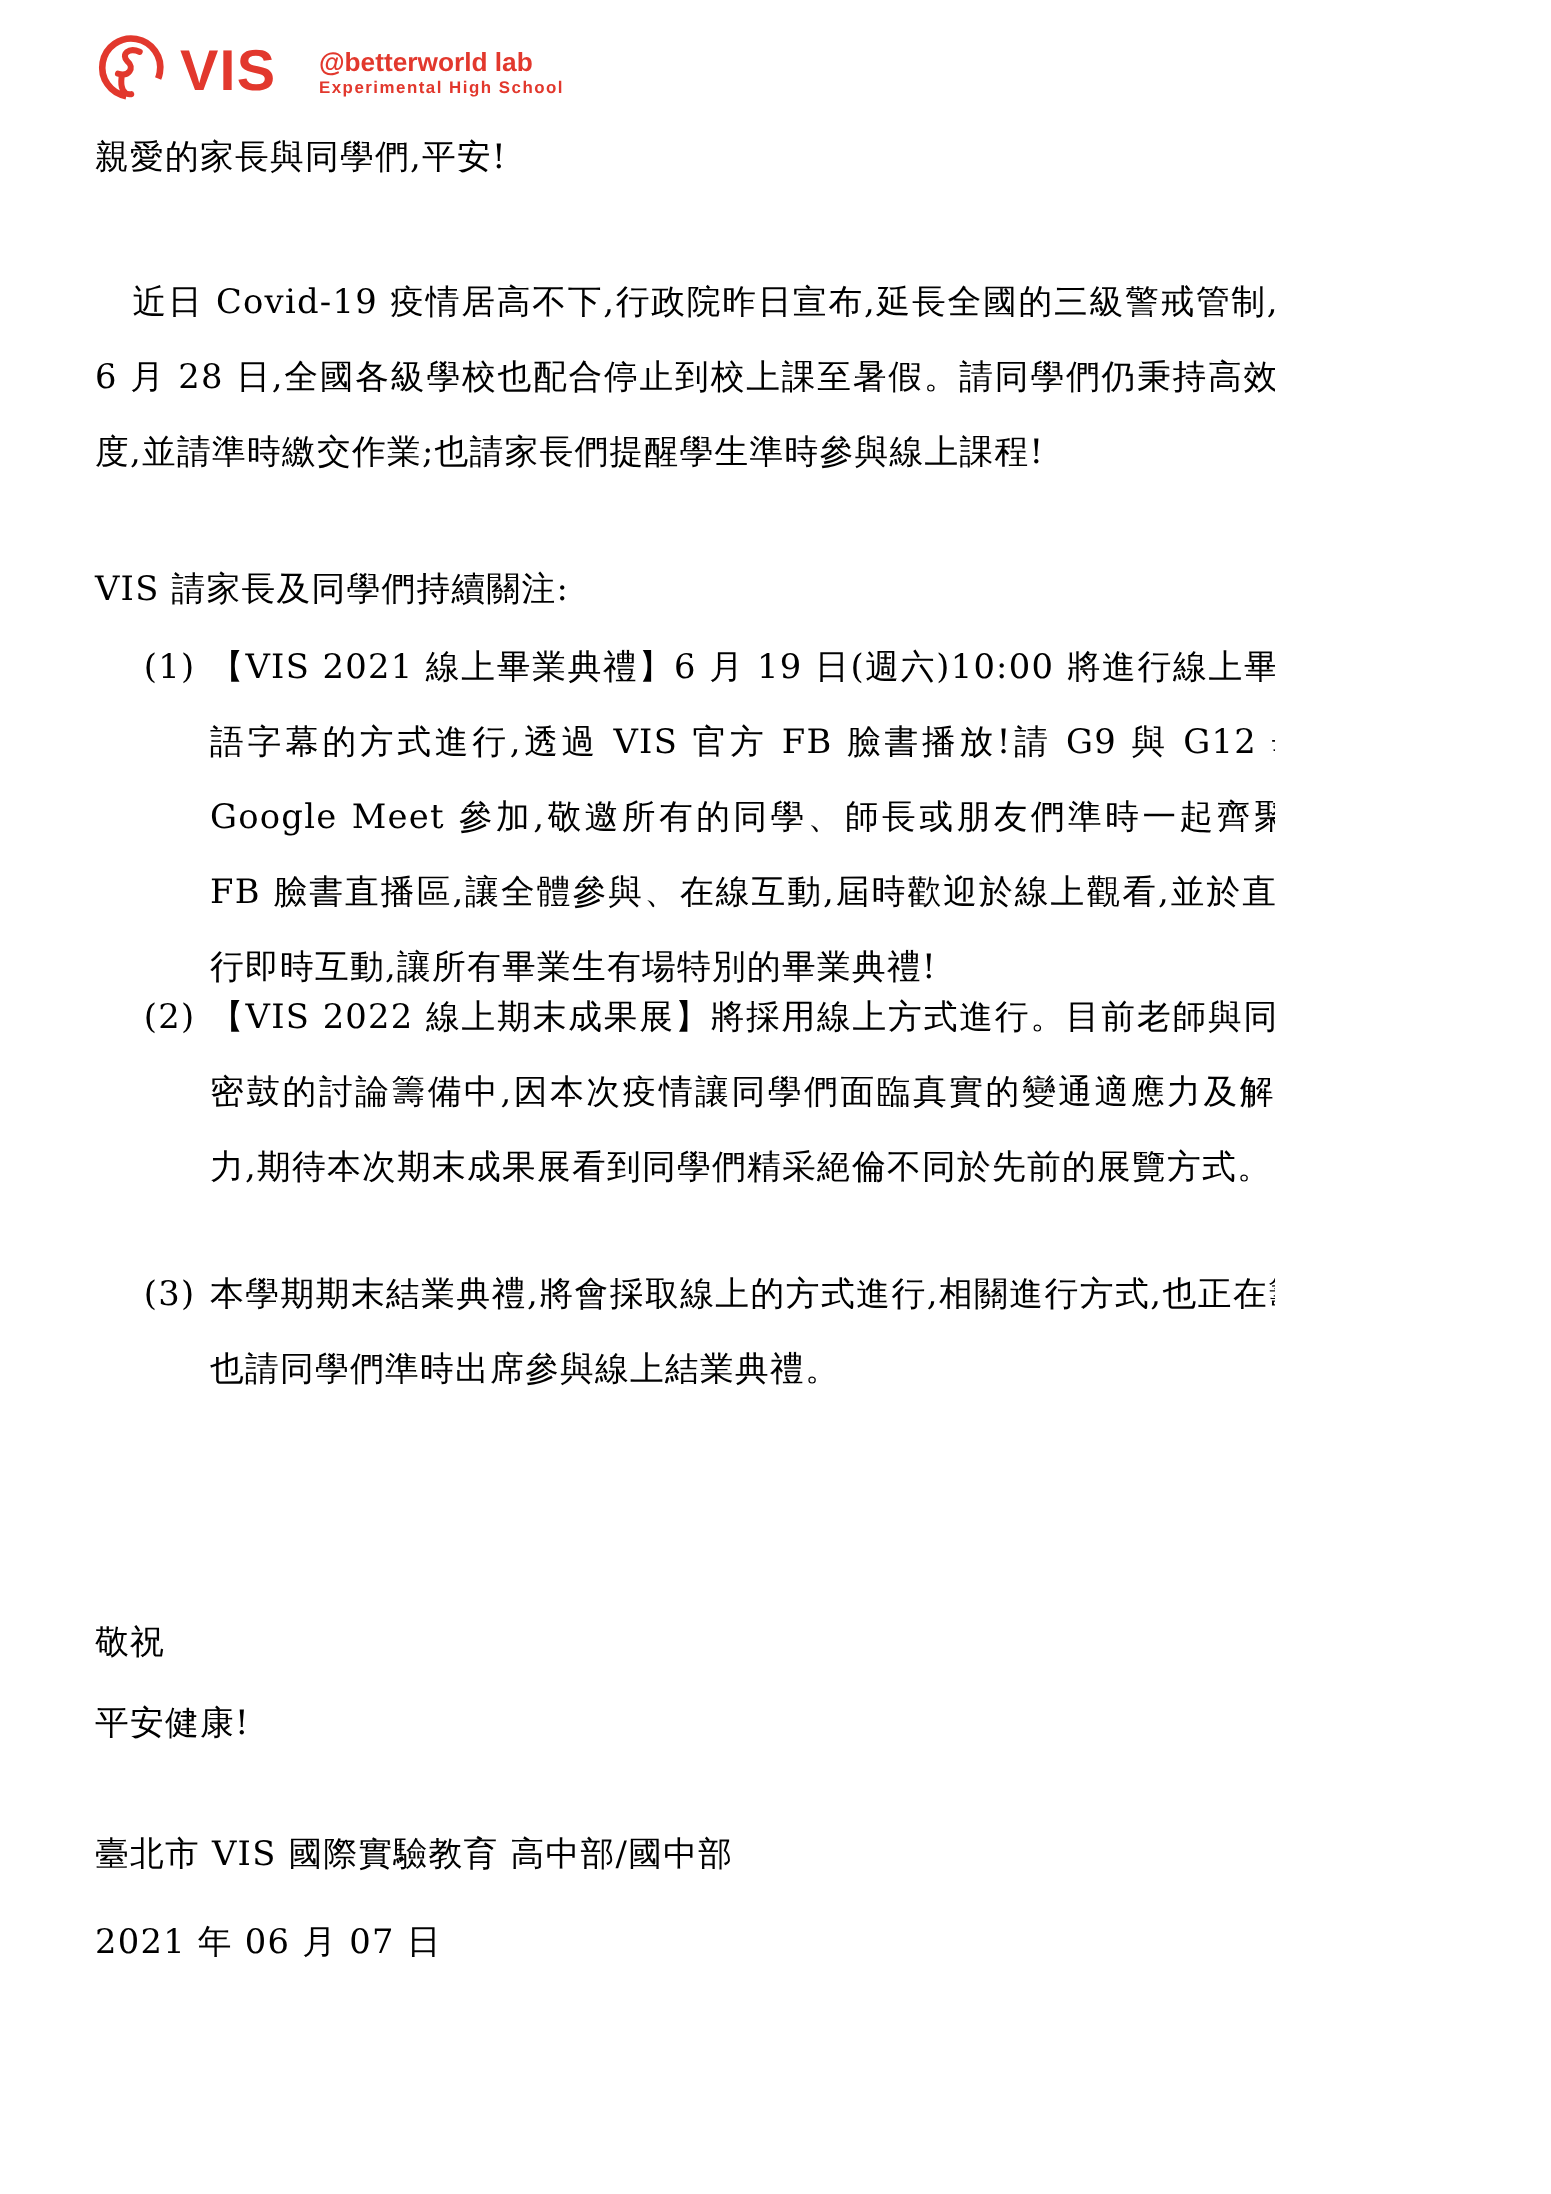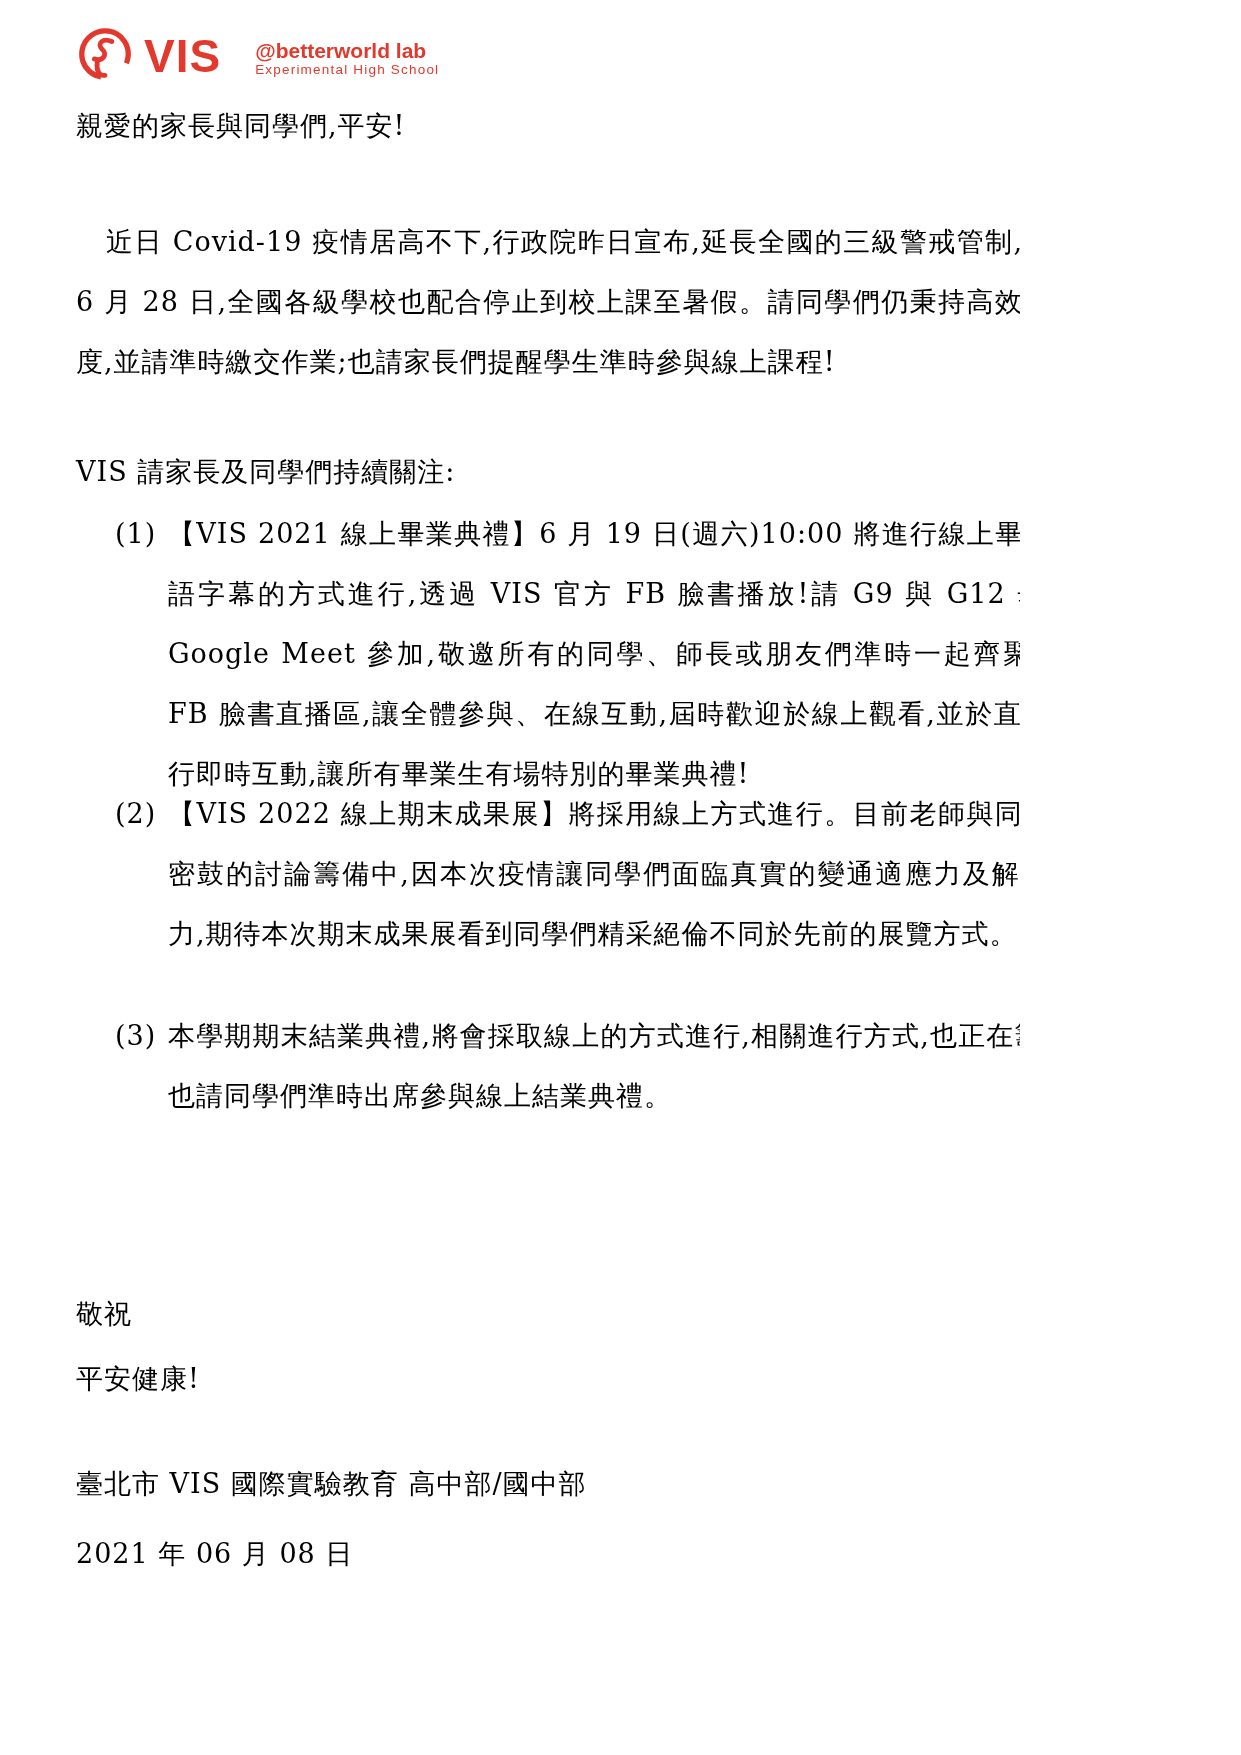"Experimental High School" .logo-tag-bottom { font-weight: 400 -> 700 }
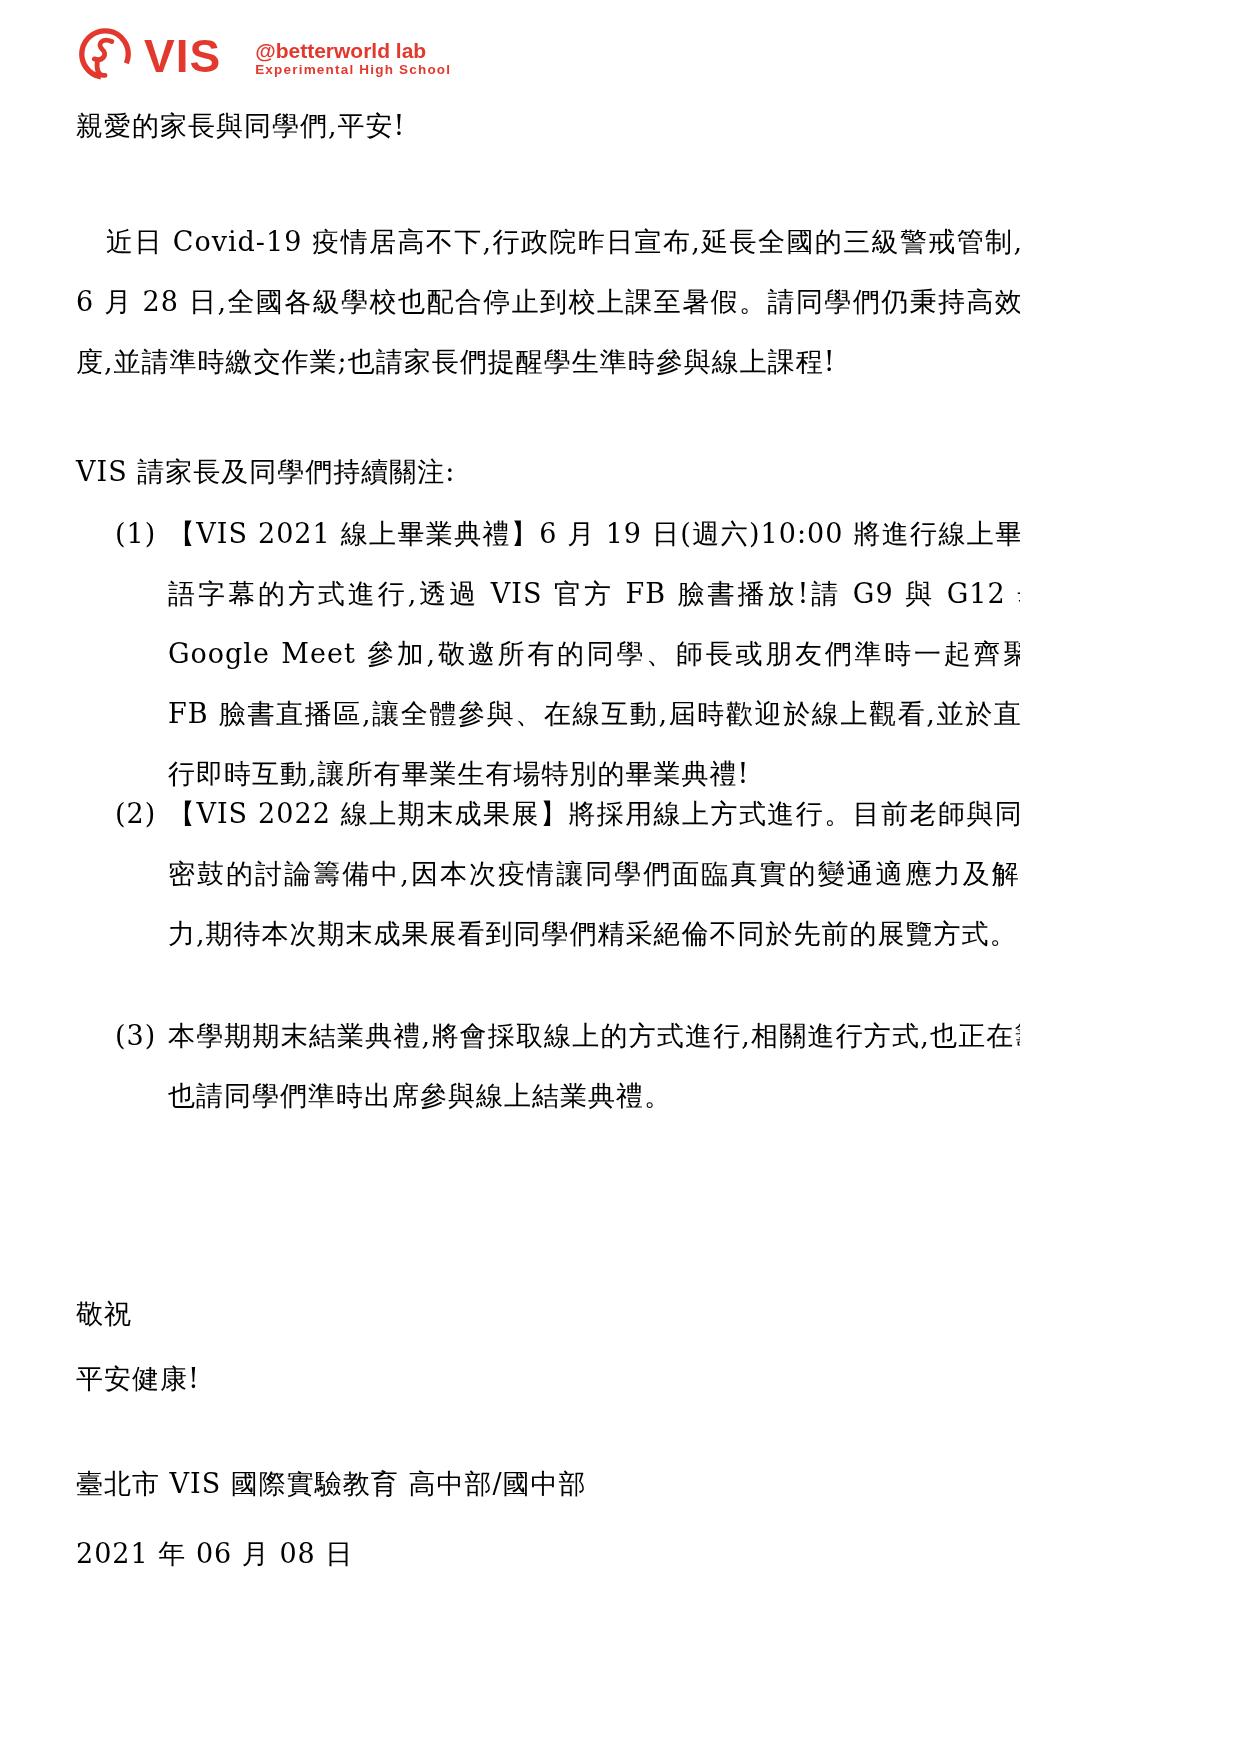"2021 年 06 月 08" p.block { text: 08 -> 07 }
